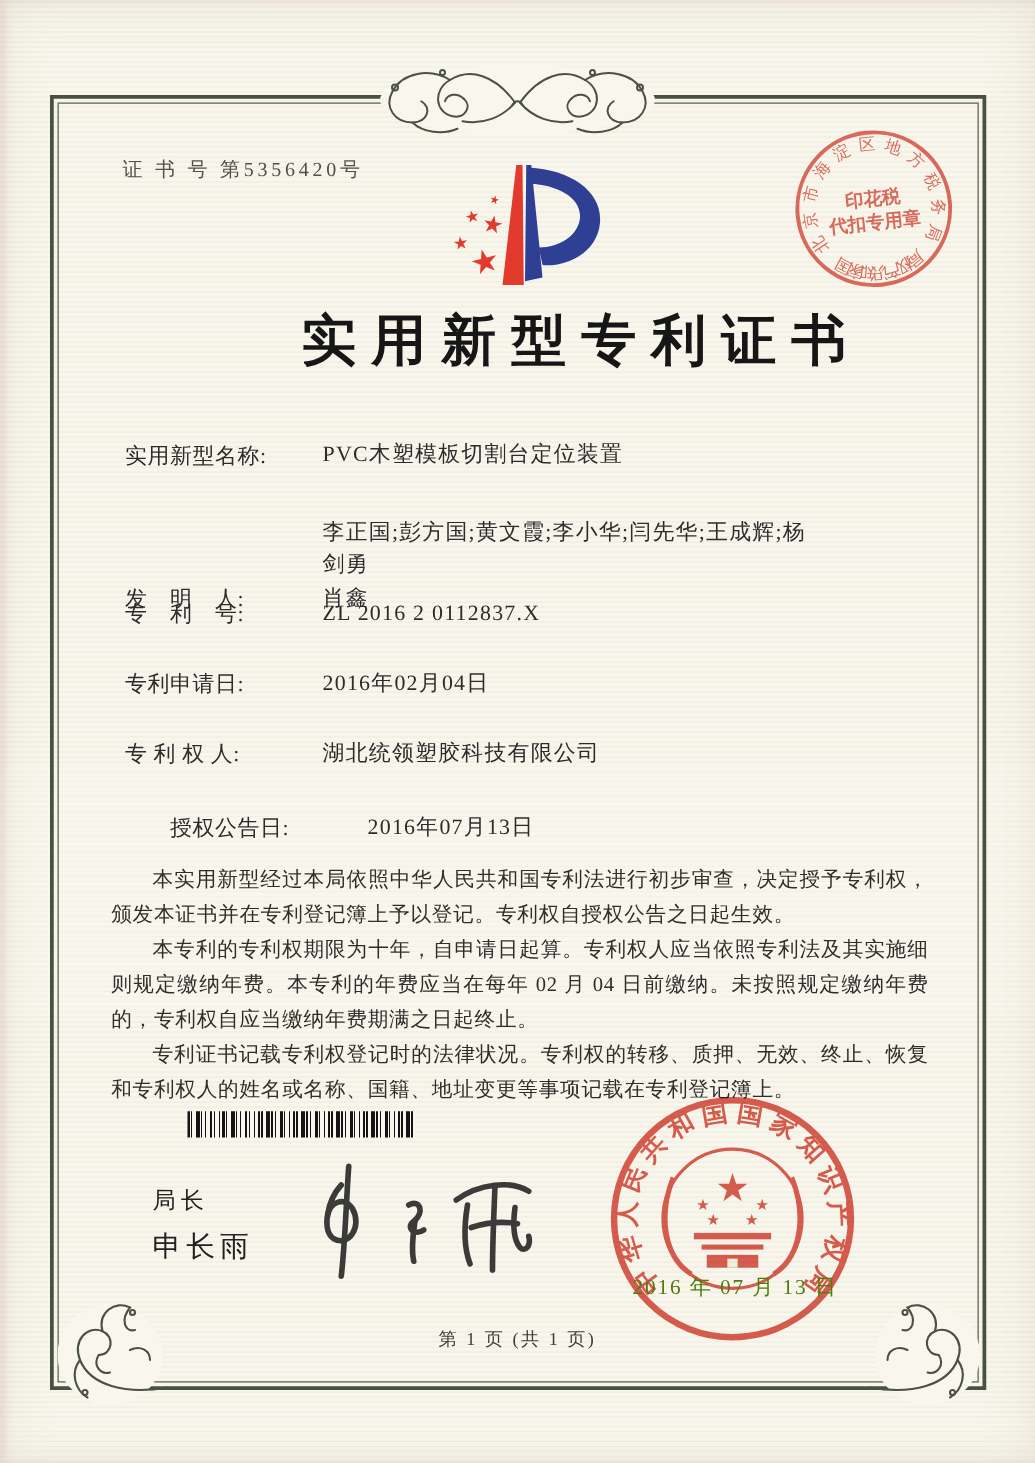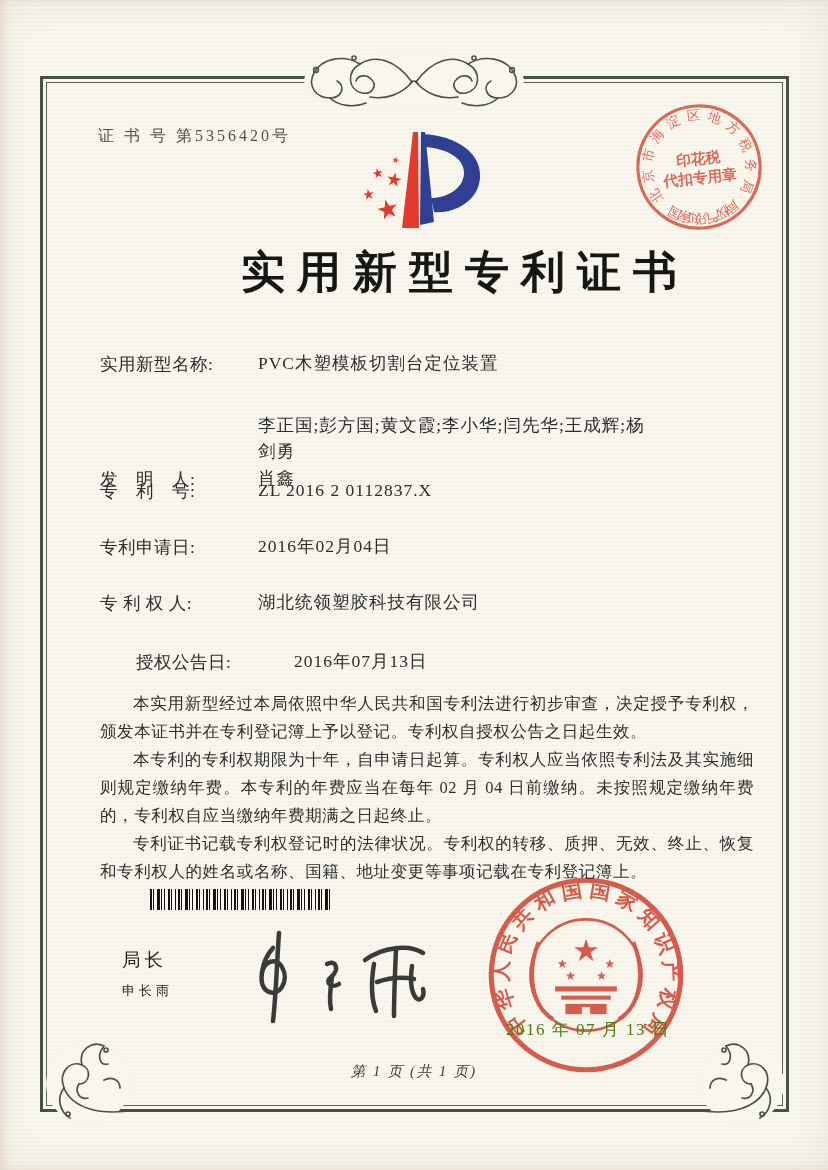"本实用新型经过本局依照中华人民共和国专利法进行初步审查，决定授予专利权，颁发本证" .paragraphs { left: 100px -> 89px }
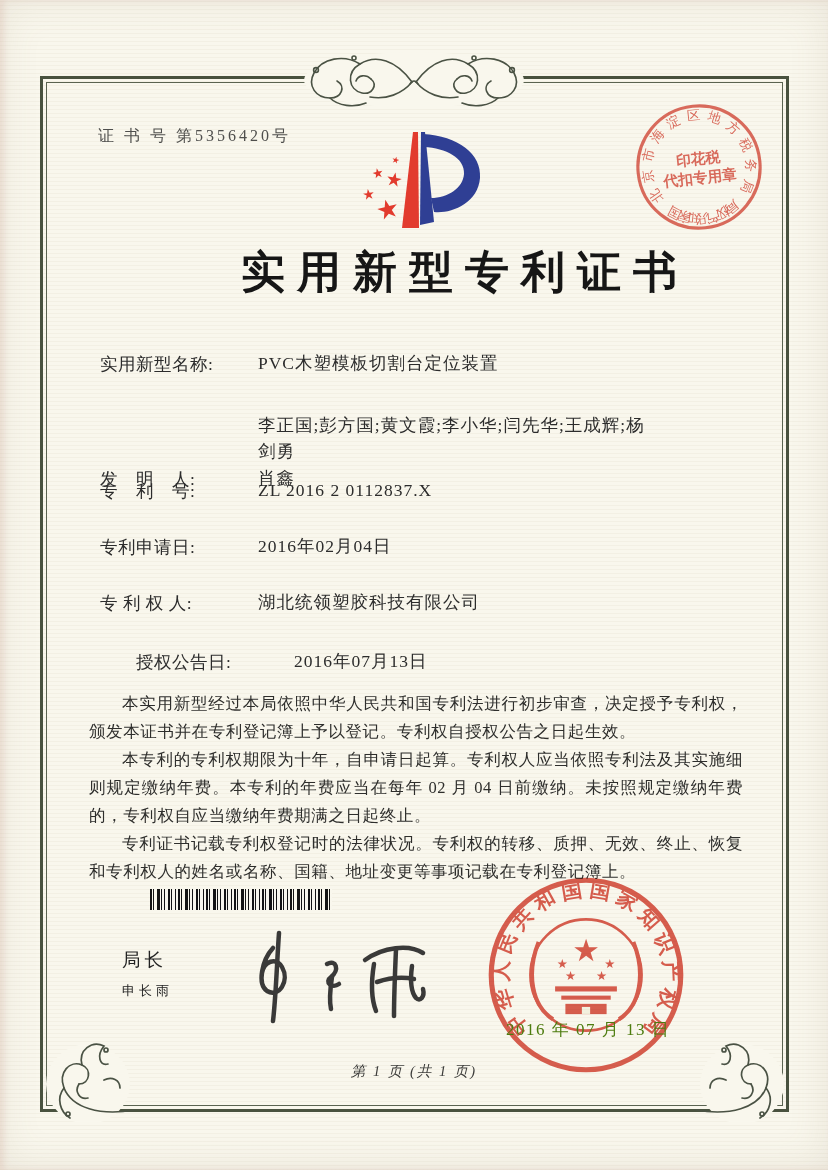"申长雨" .commissioner-name { font-size: 13px -> 23px }
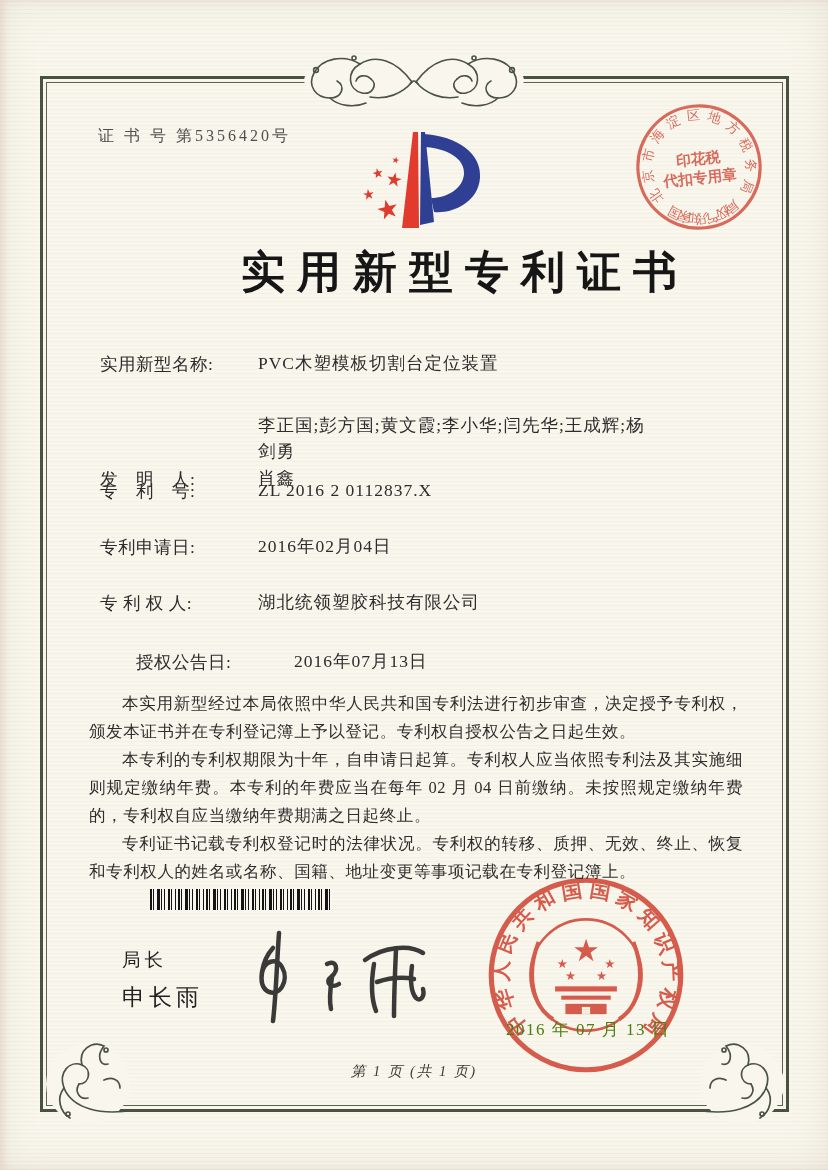"第 1 页 (共 1" .footer { font-style: italic -> none }
